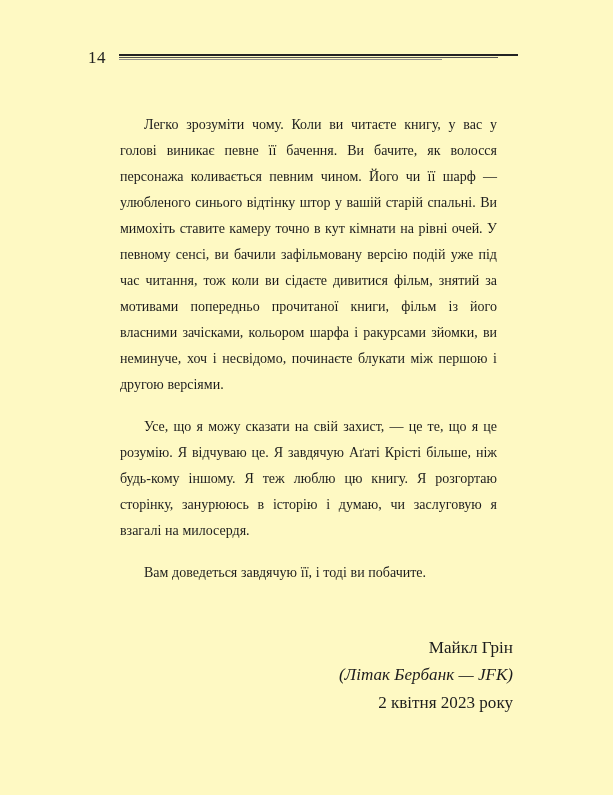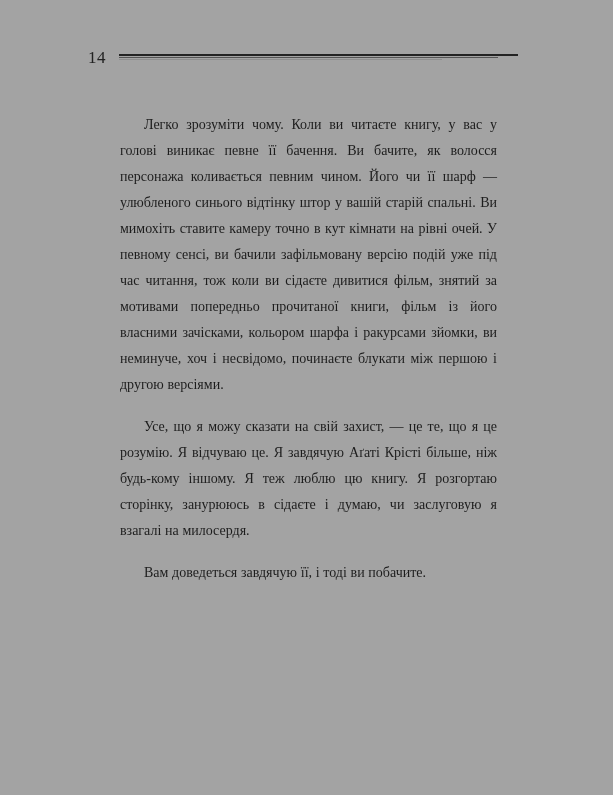"14" .page { background: #a3a3a3 -> #fef9c3 }
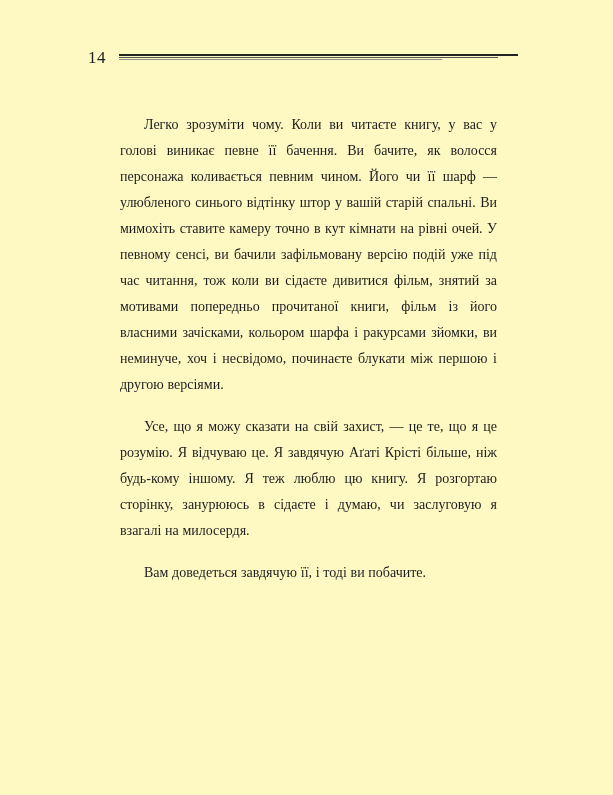"Усе, що я можу сказати" p { text: сідаєте -> історію }
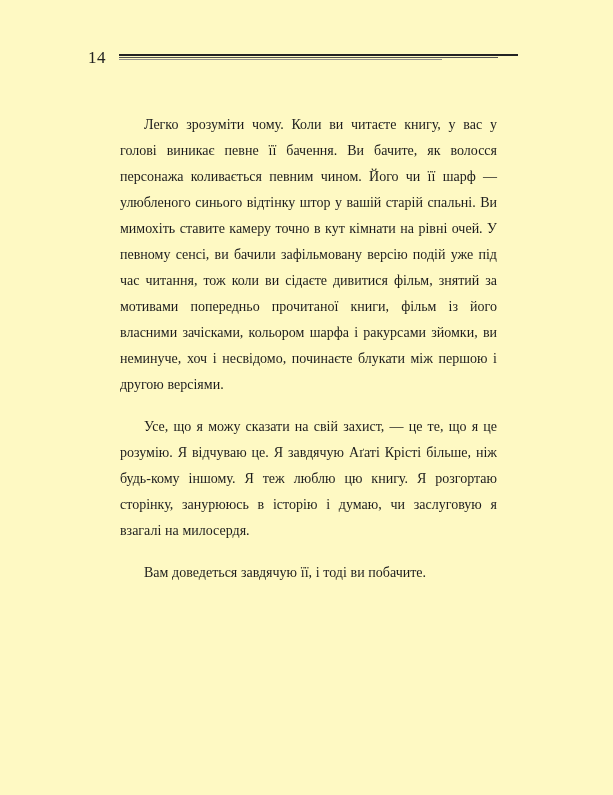"Майкл Грін" div.signature { html: none -> <div> <div>Майкл Грін</div> <div>(Літак Бербанк — JFK)</div> <div>2 квітня 2023 року</div> </div> }
